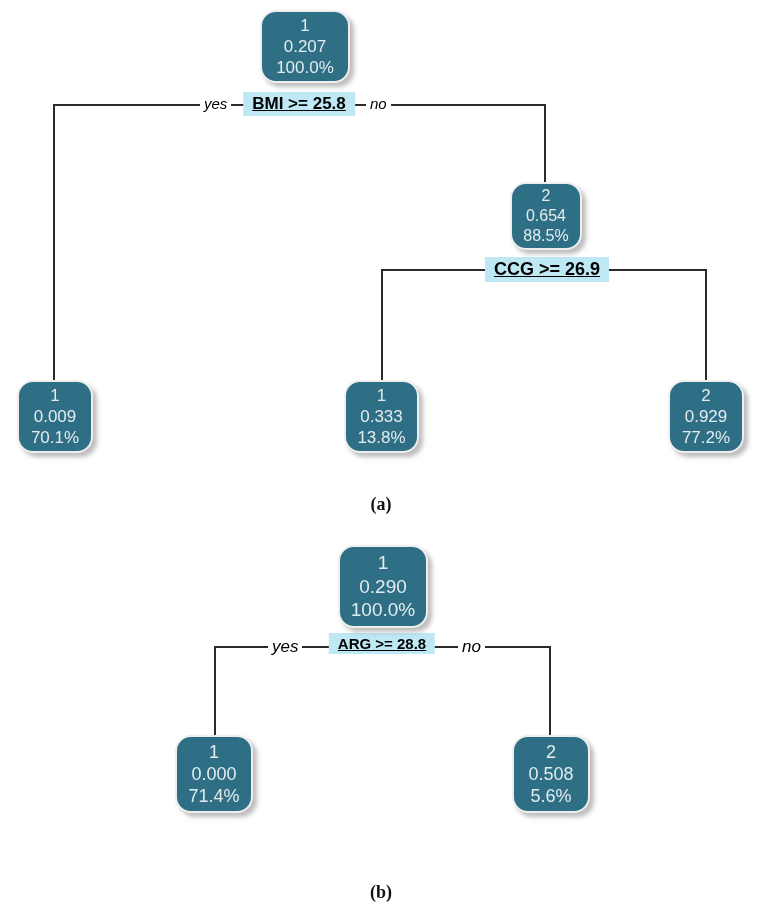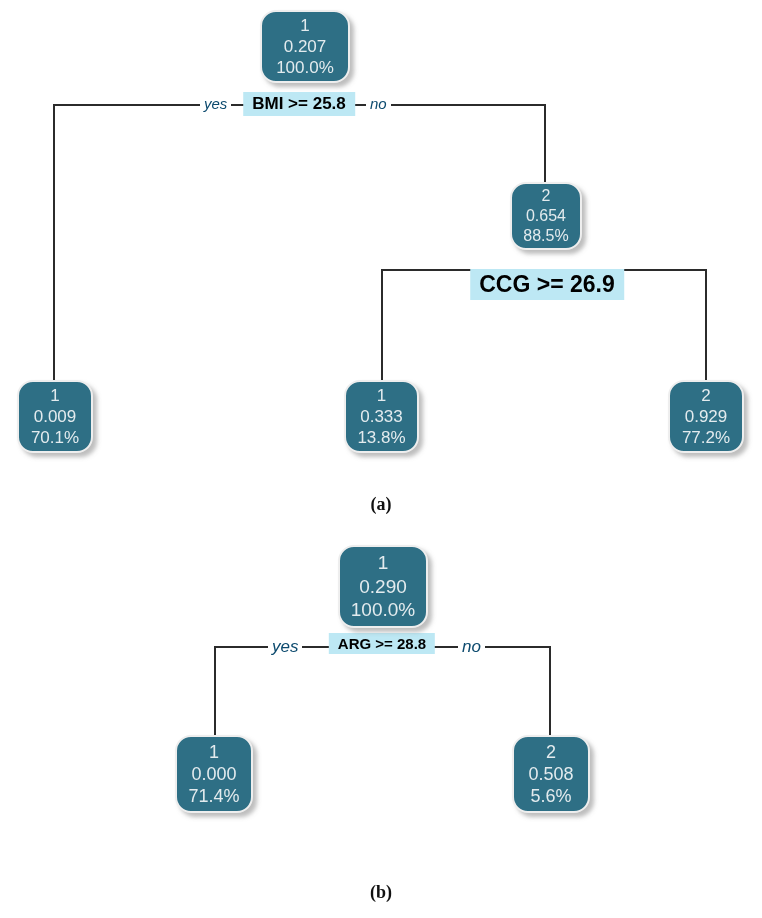"yes" .branch-word { color: #0c4a6e -> #000000 }
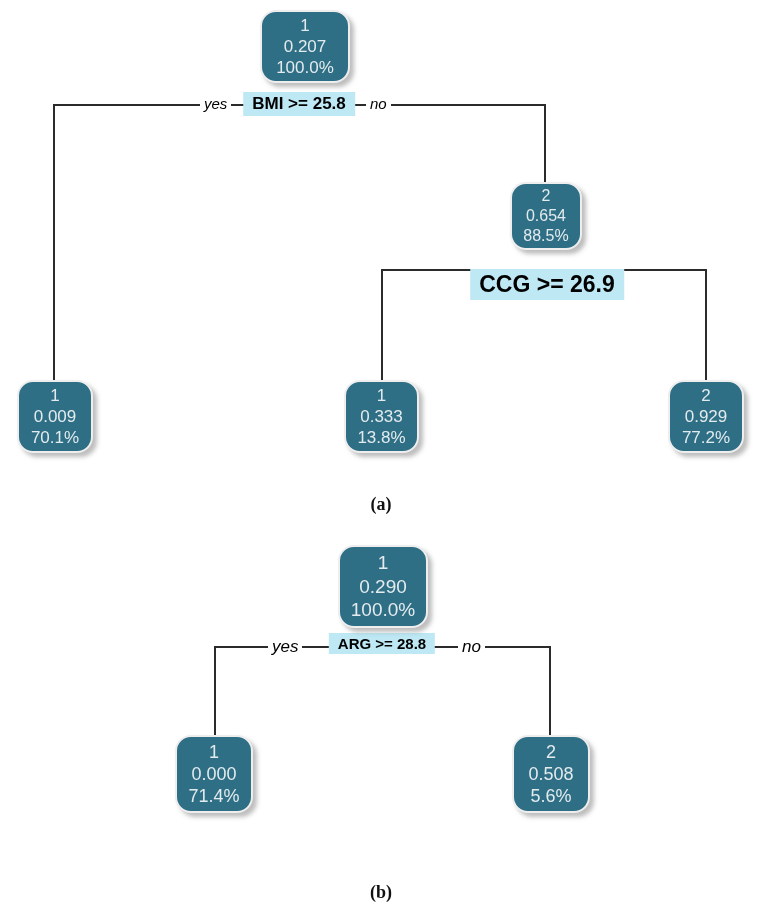"BMI >= 25.8" .split-label { text-decoration: none -> underline }
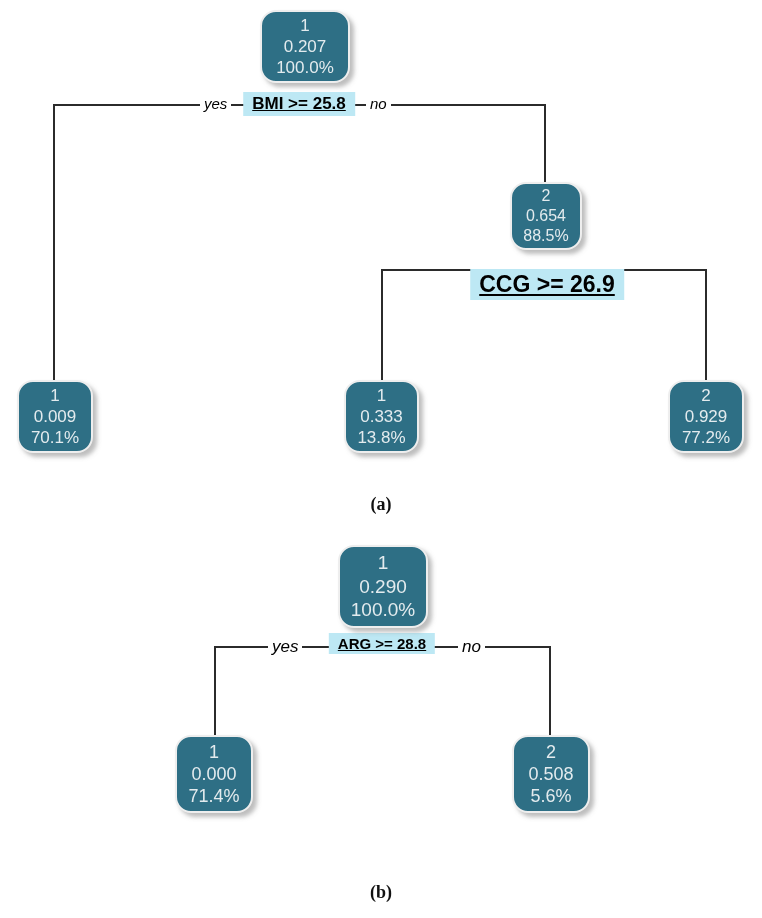"CCG >= 26.9" div.split-label { font-size: 23px -> 18px; margin-top: 12px -> none }
